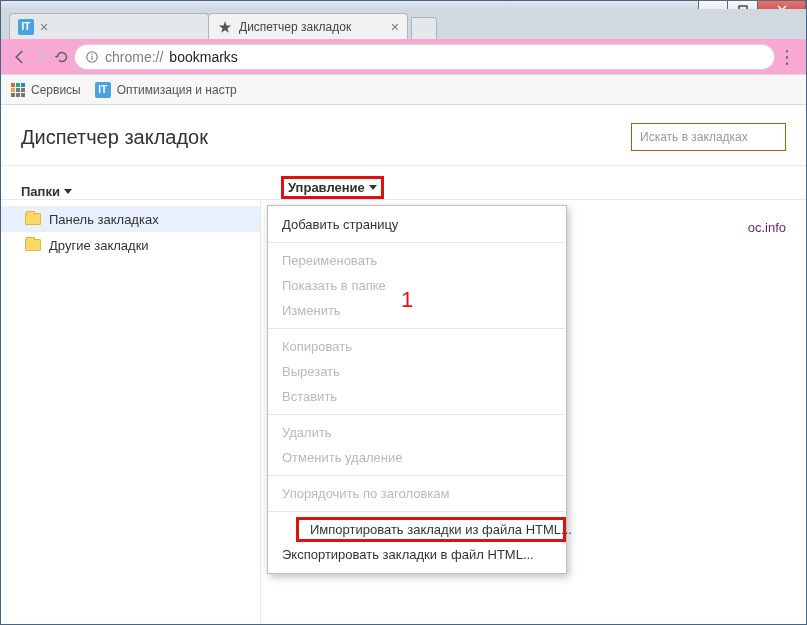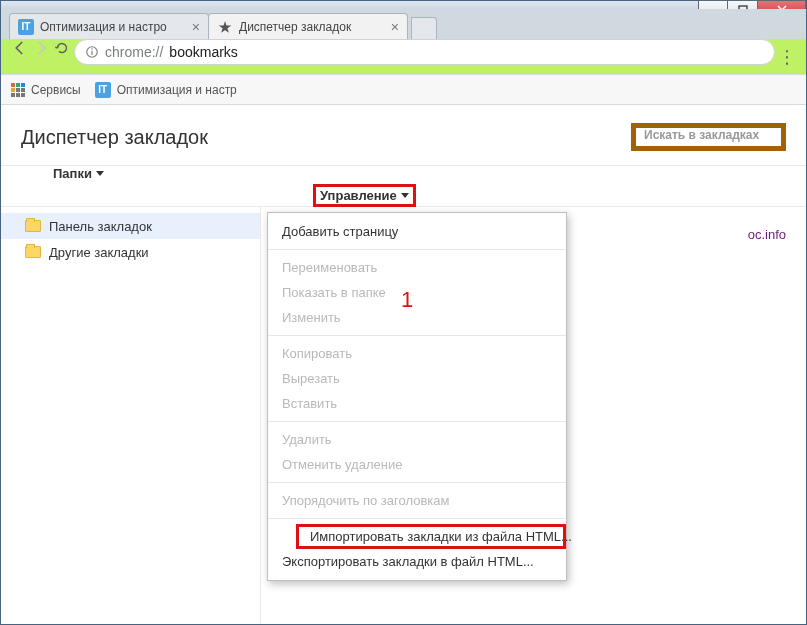"Оптимизация и настро" span.tab-title { html: <span>Оптимизация и настро</span> -> none }
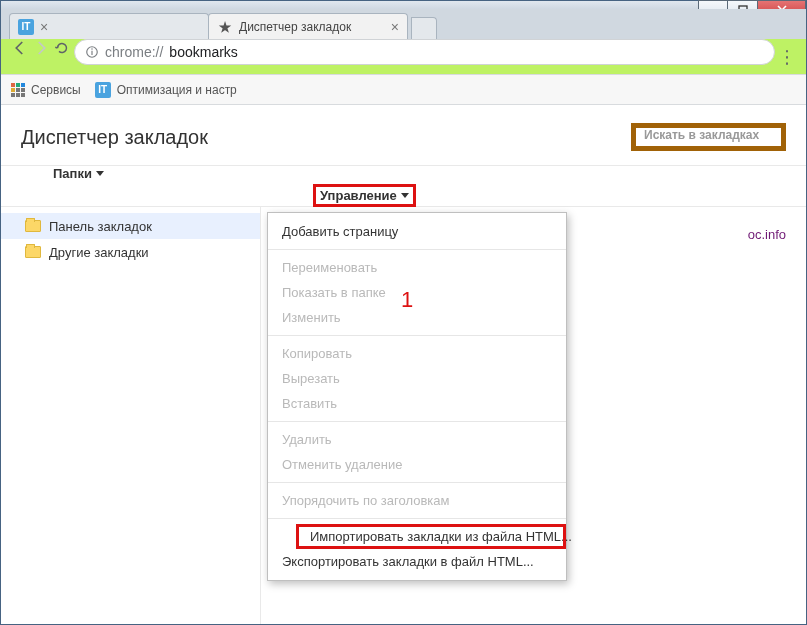"chrome://" .toolbar { align-items: none -> center; background: #bef264 -> #f9a8d4 }
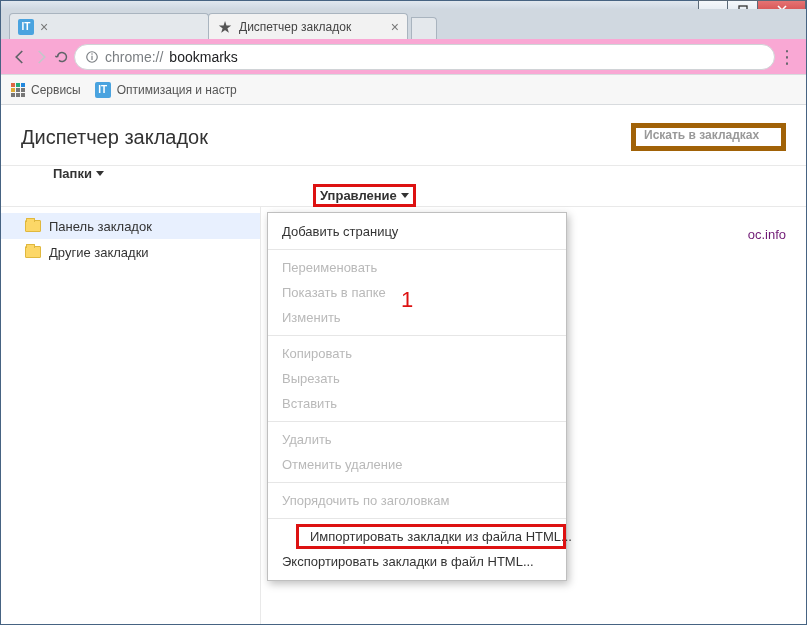"Искать в закладках" .search-box { align-items: none -> center; border: 5px solid #a16207 -> 1px solid #a16207; font-weight: bold -> none }
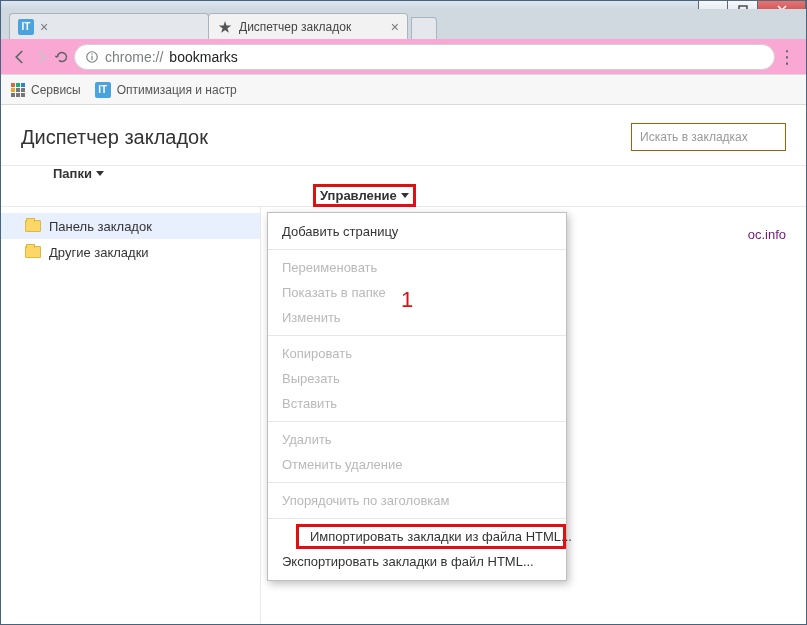"Папки" .columns-header { align-items: flex-start -> flex-end; height: 42px -> 35px; padding-left: 32px -> none }
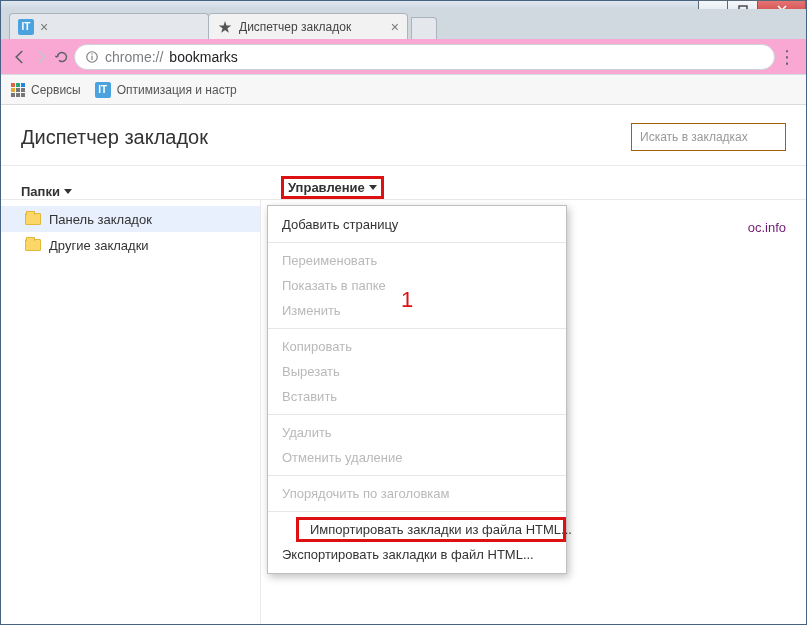"Панель закладок" span { text: закладок -> закладках }
